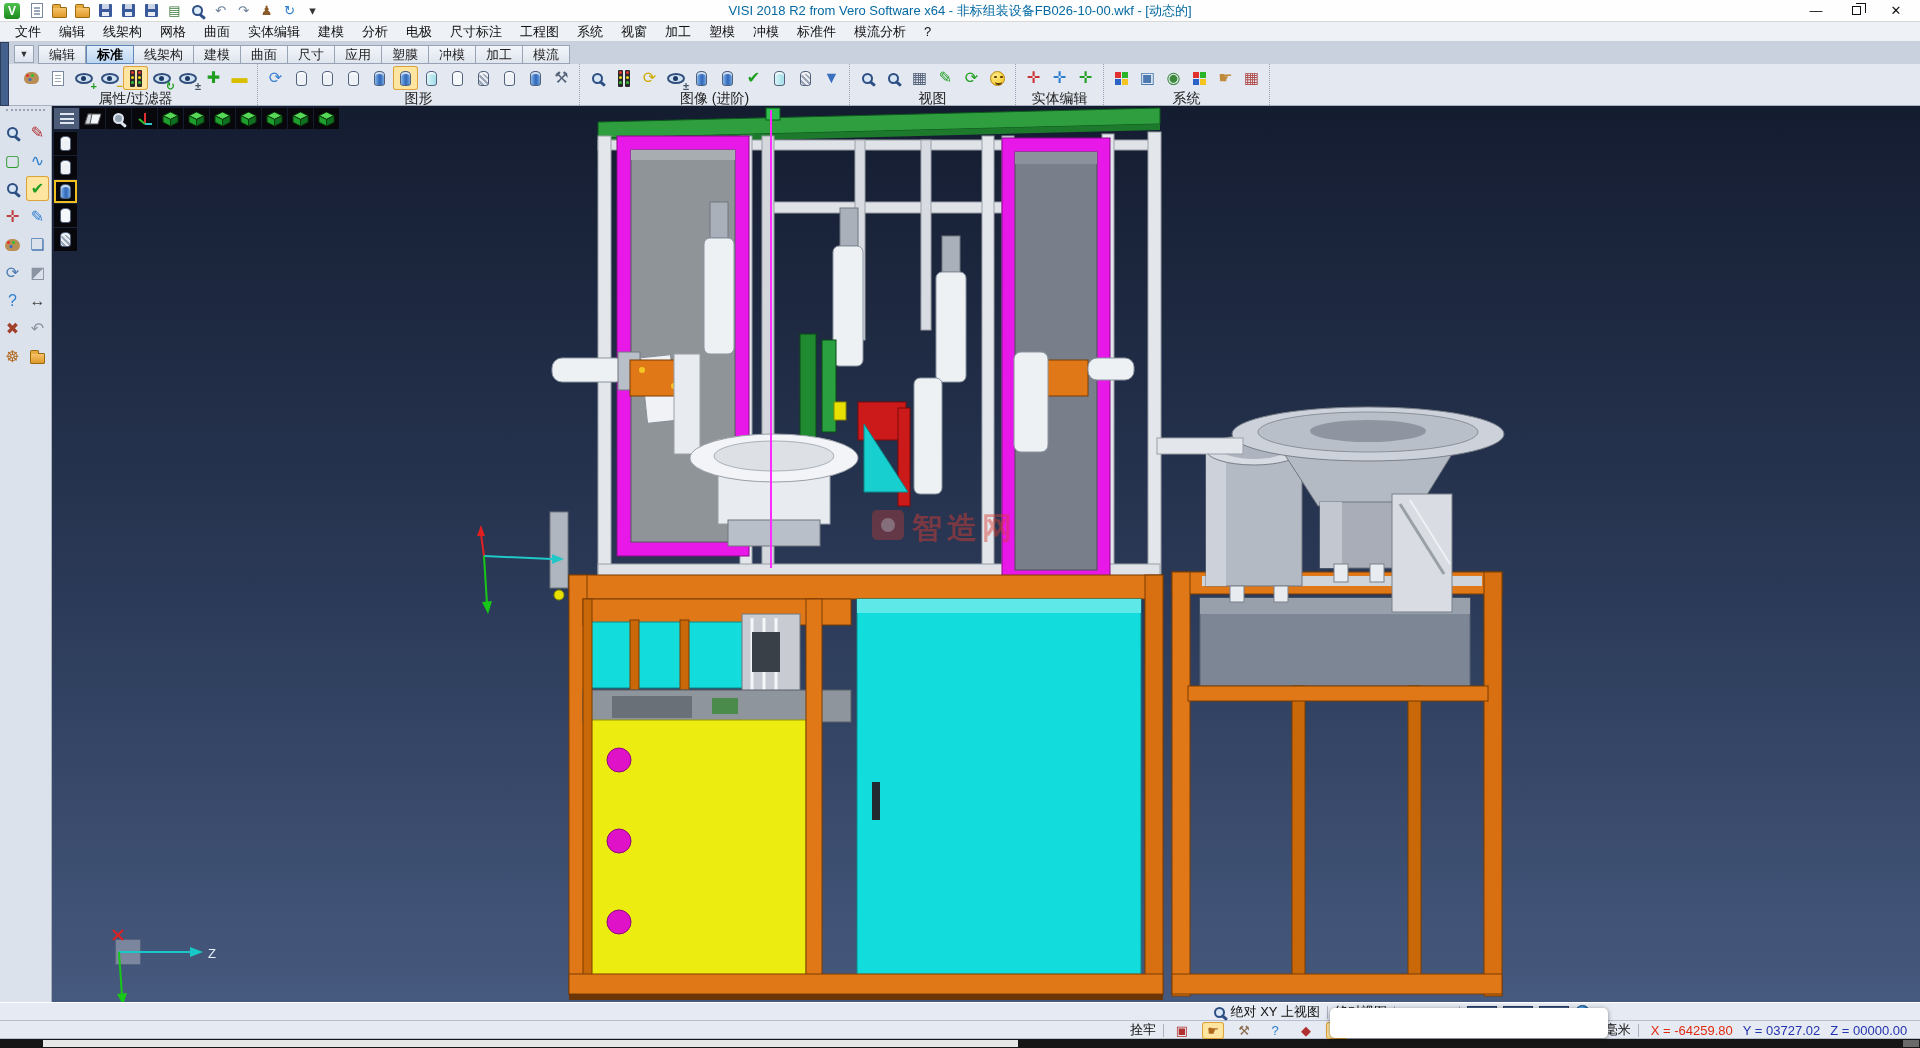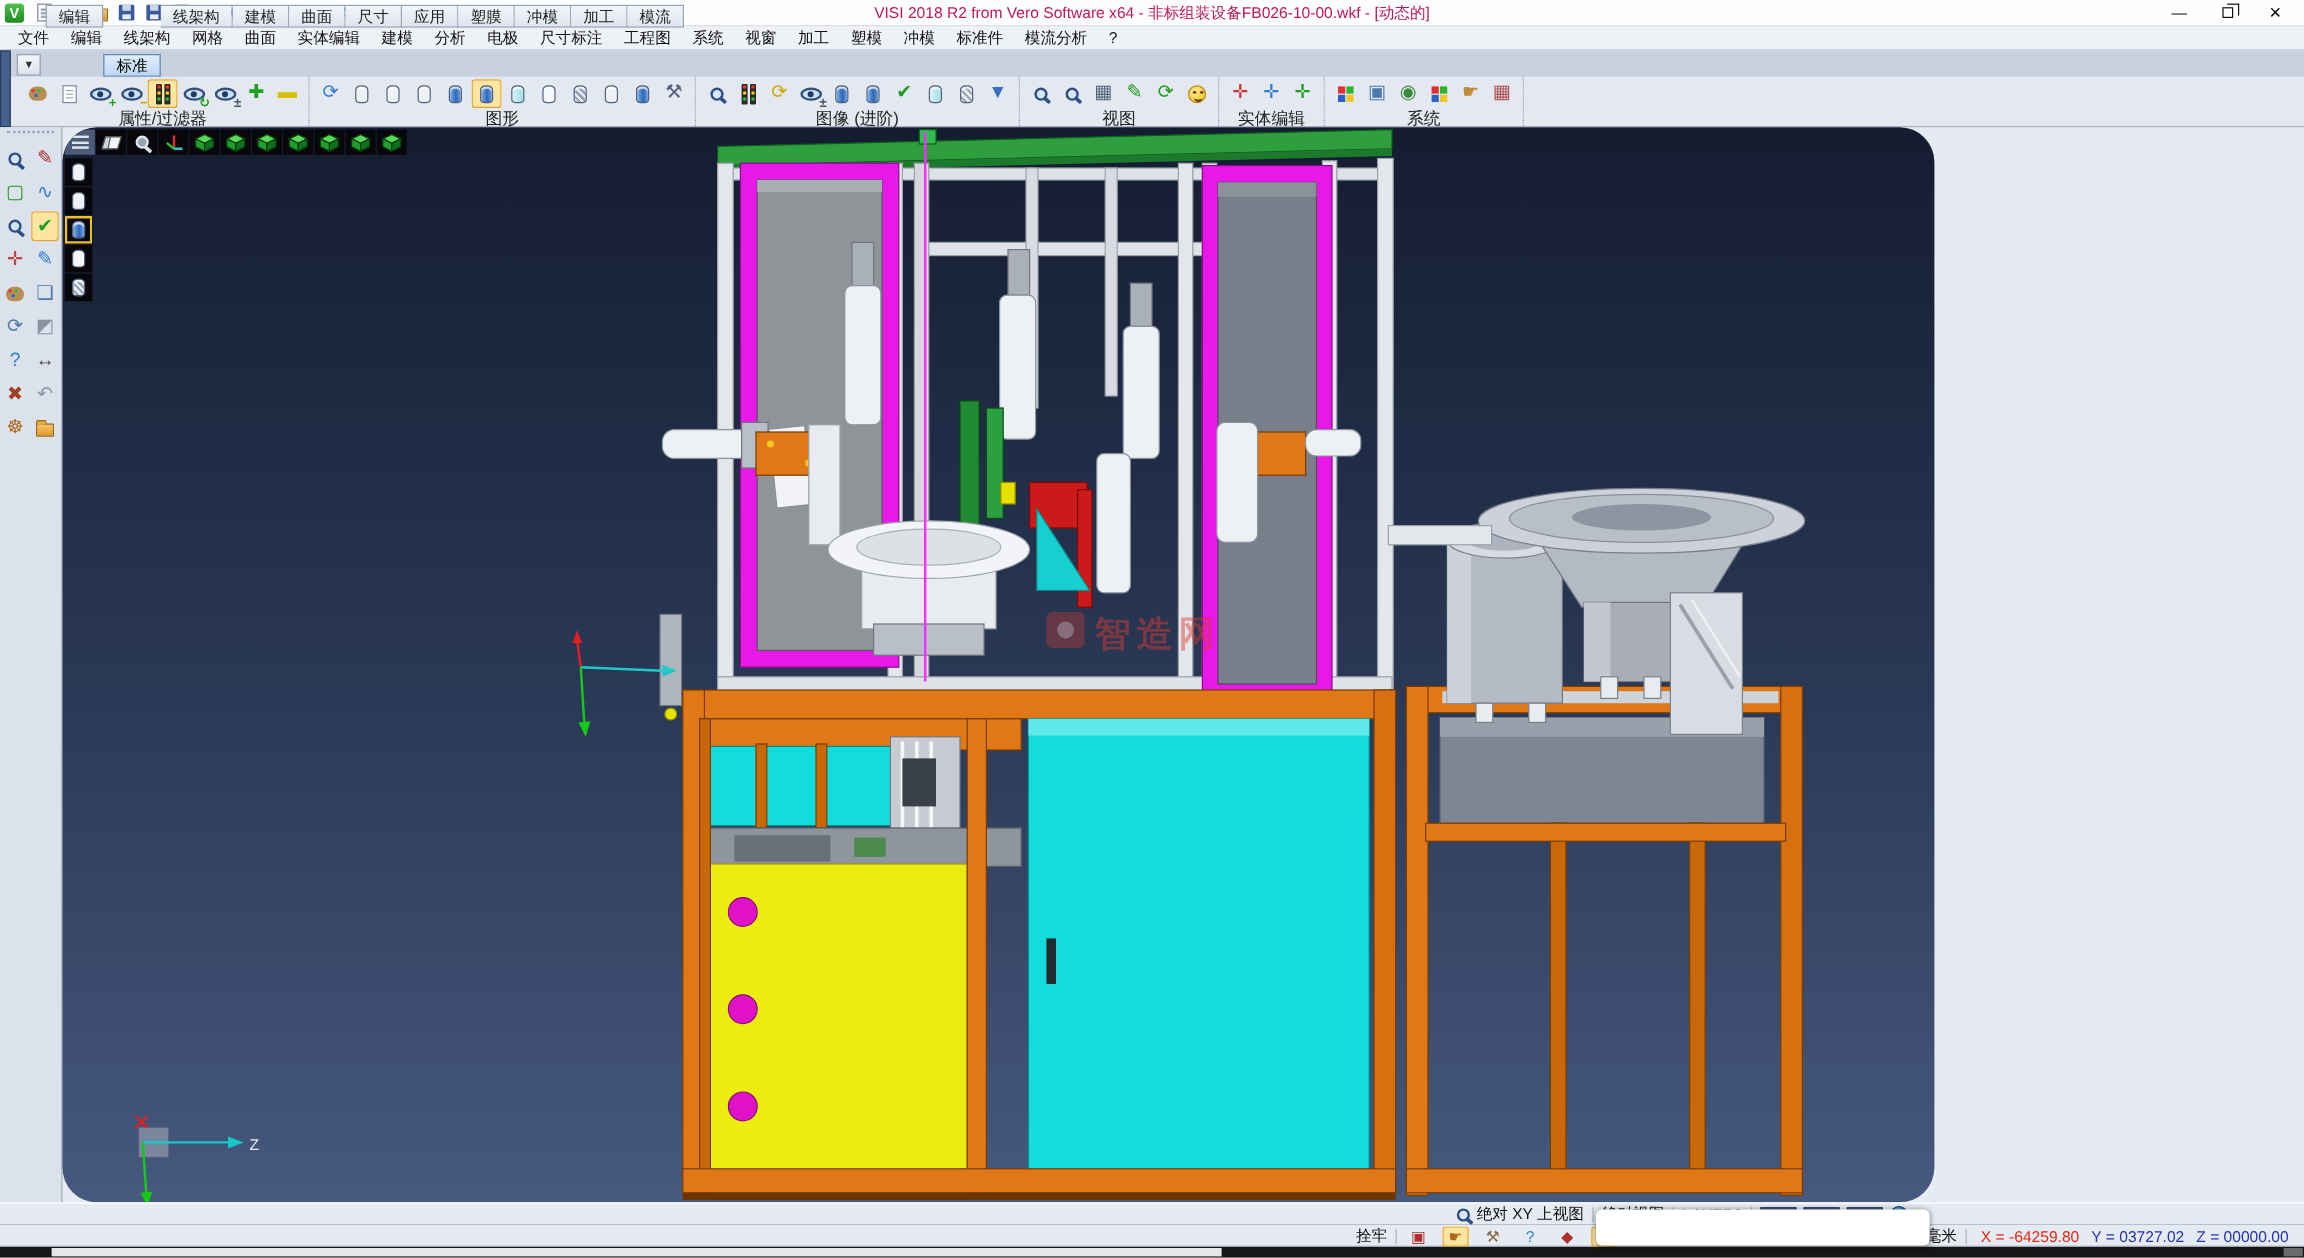"VISI 2018 R2 from Vero" .title-text { color: #be185d -> #0369a1 }
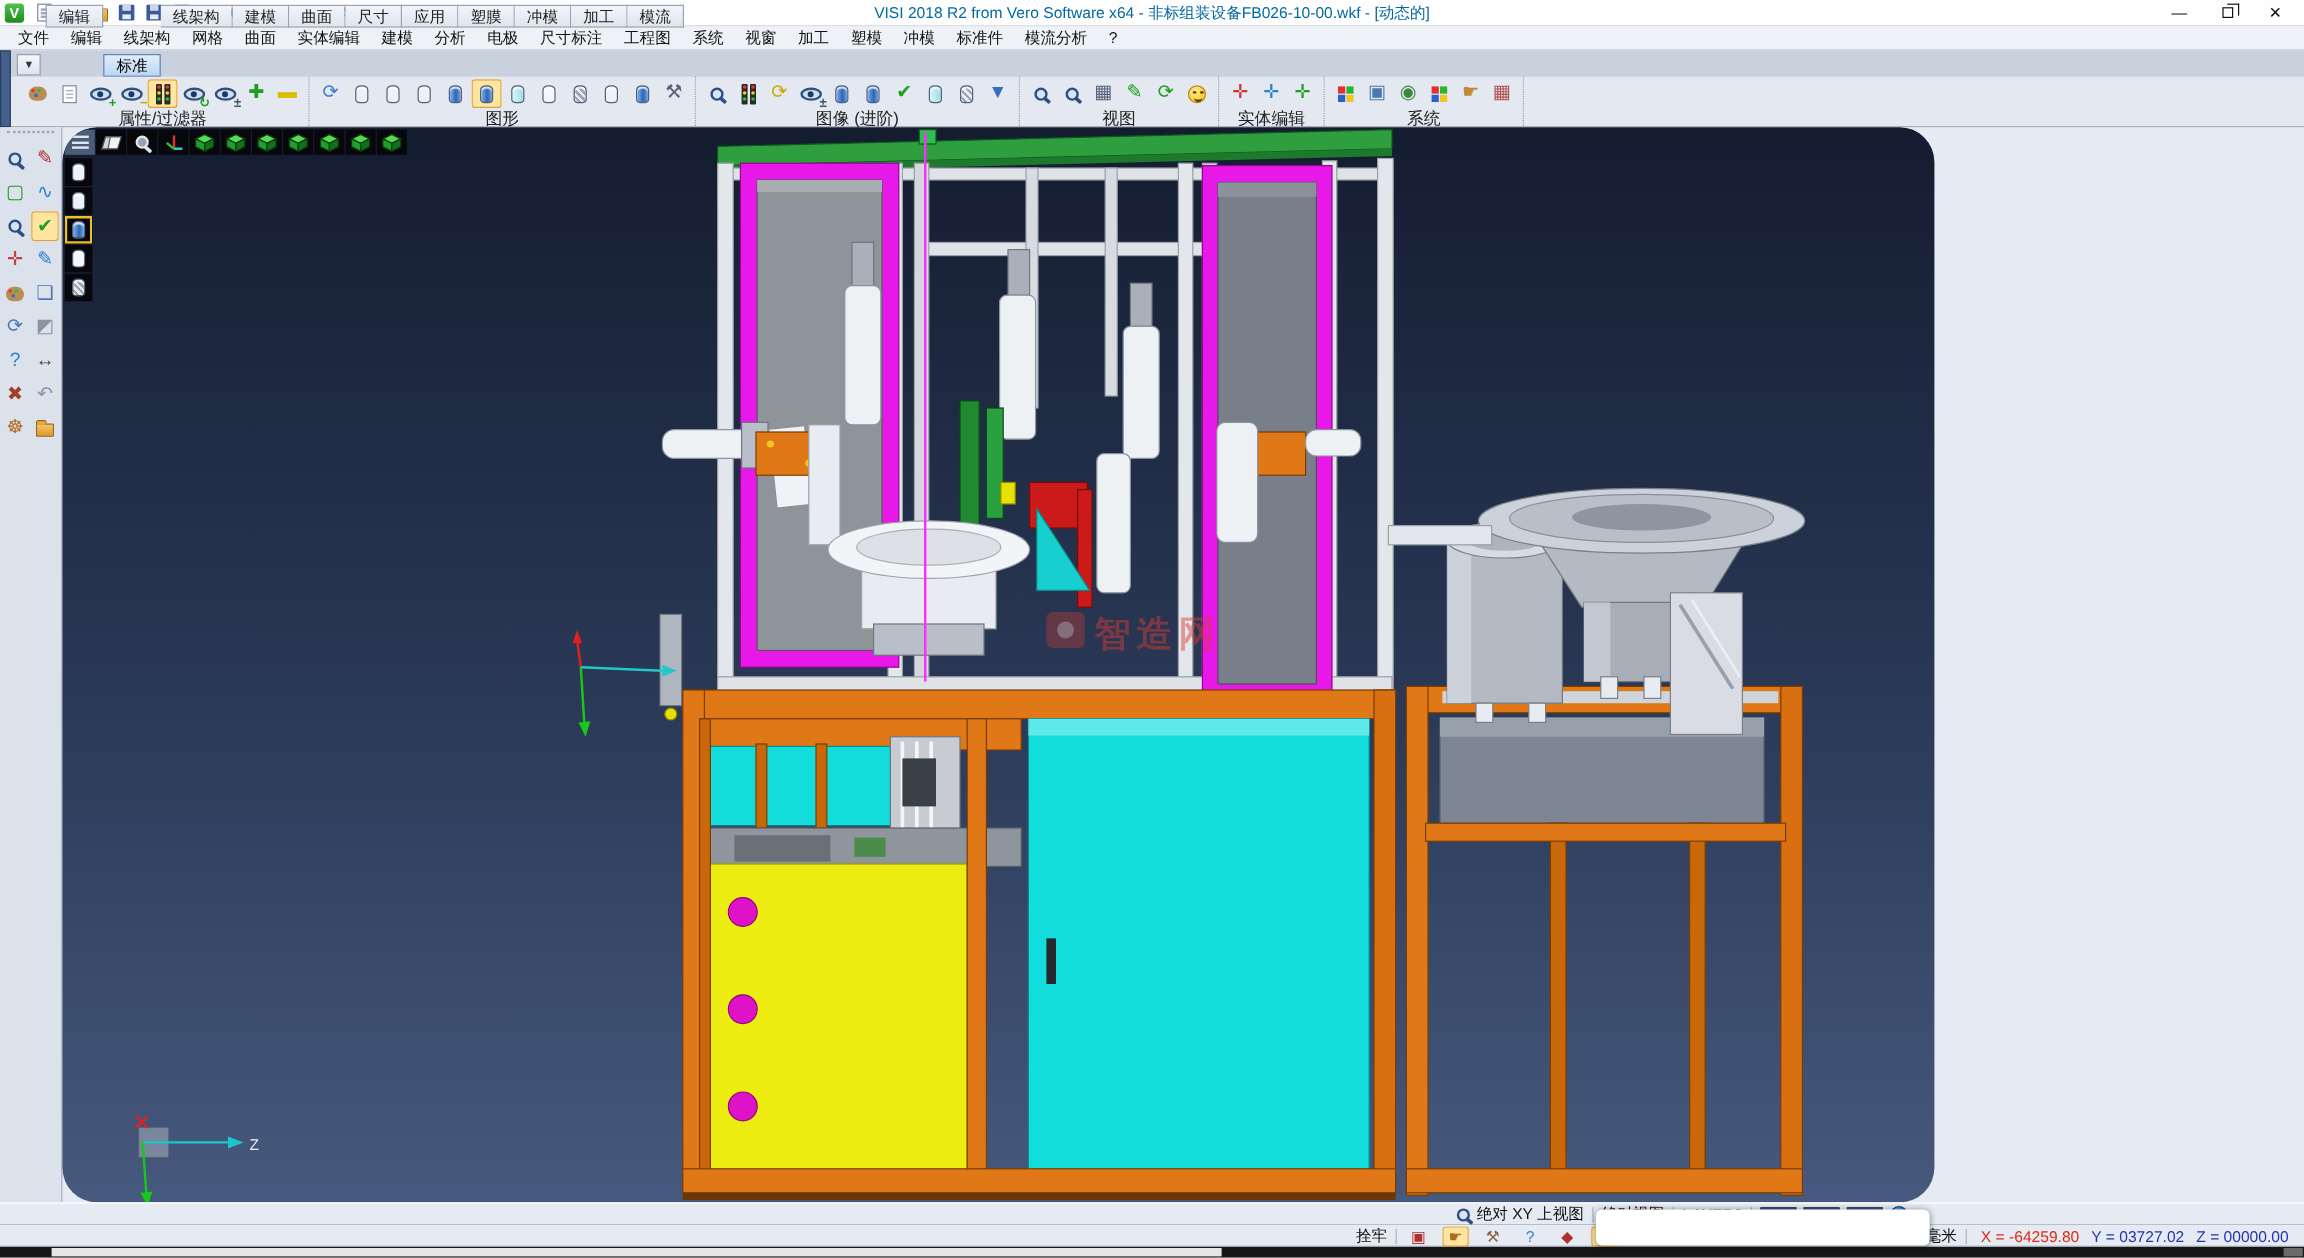"标准" .tab.active { font-weight: normal -> bold; margin-top: 41px -> none }
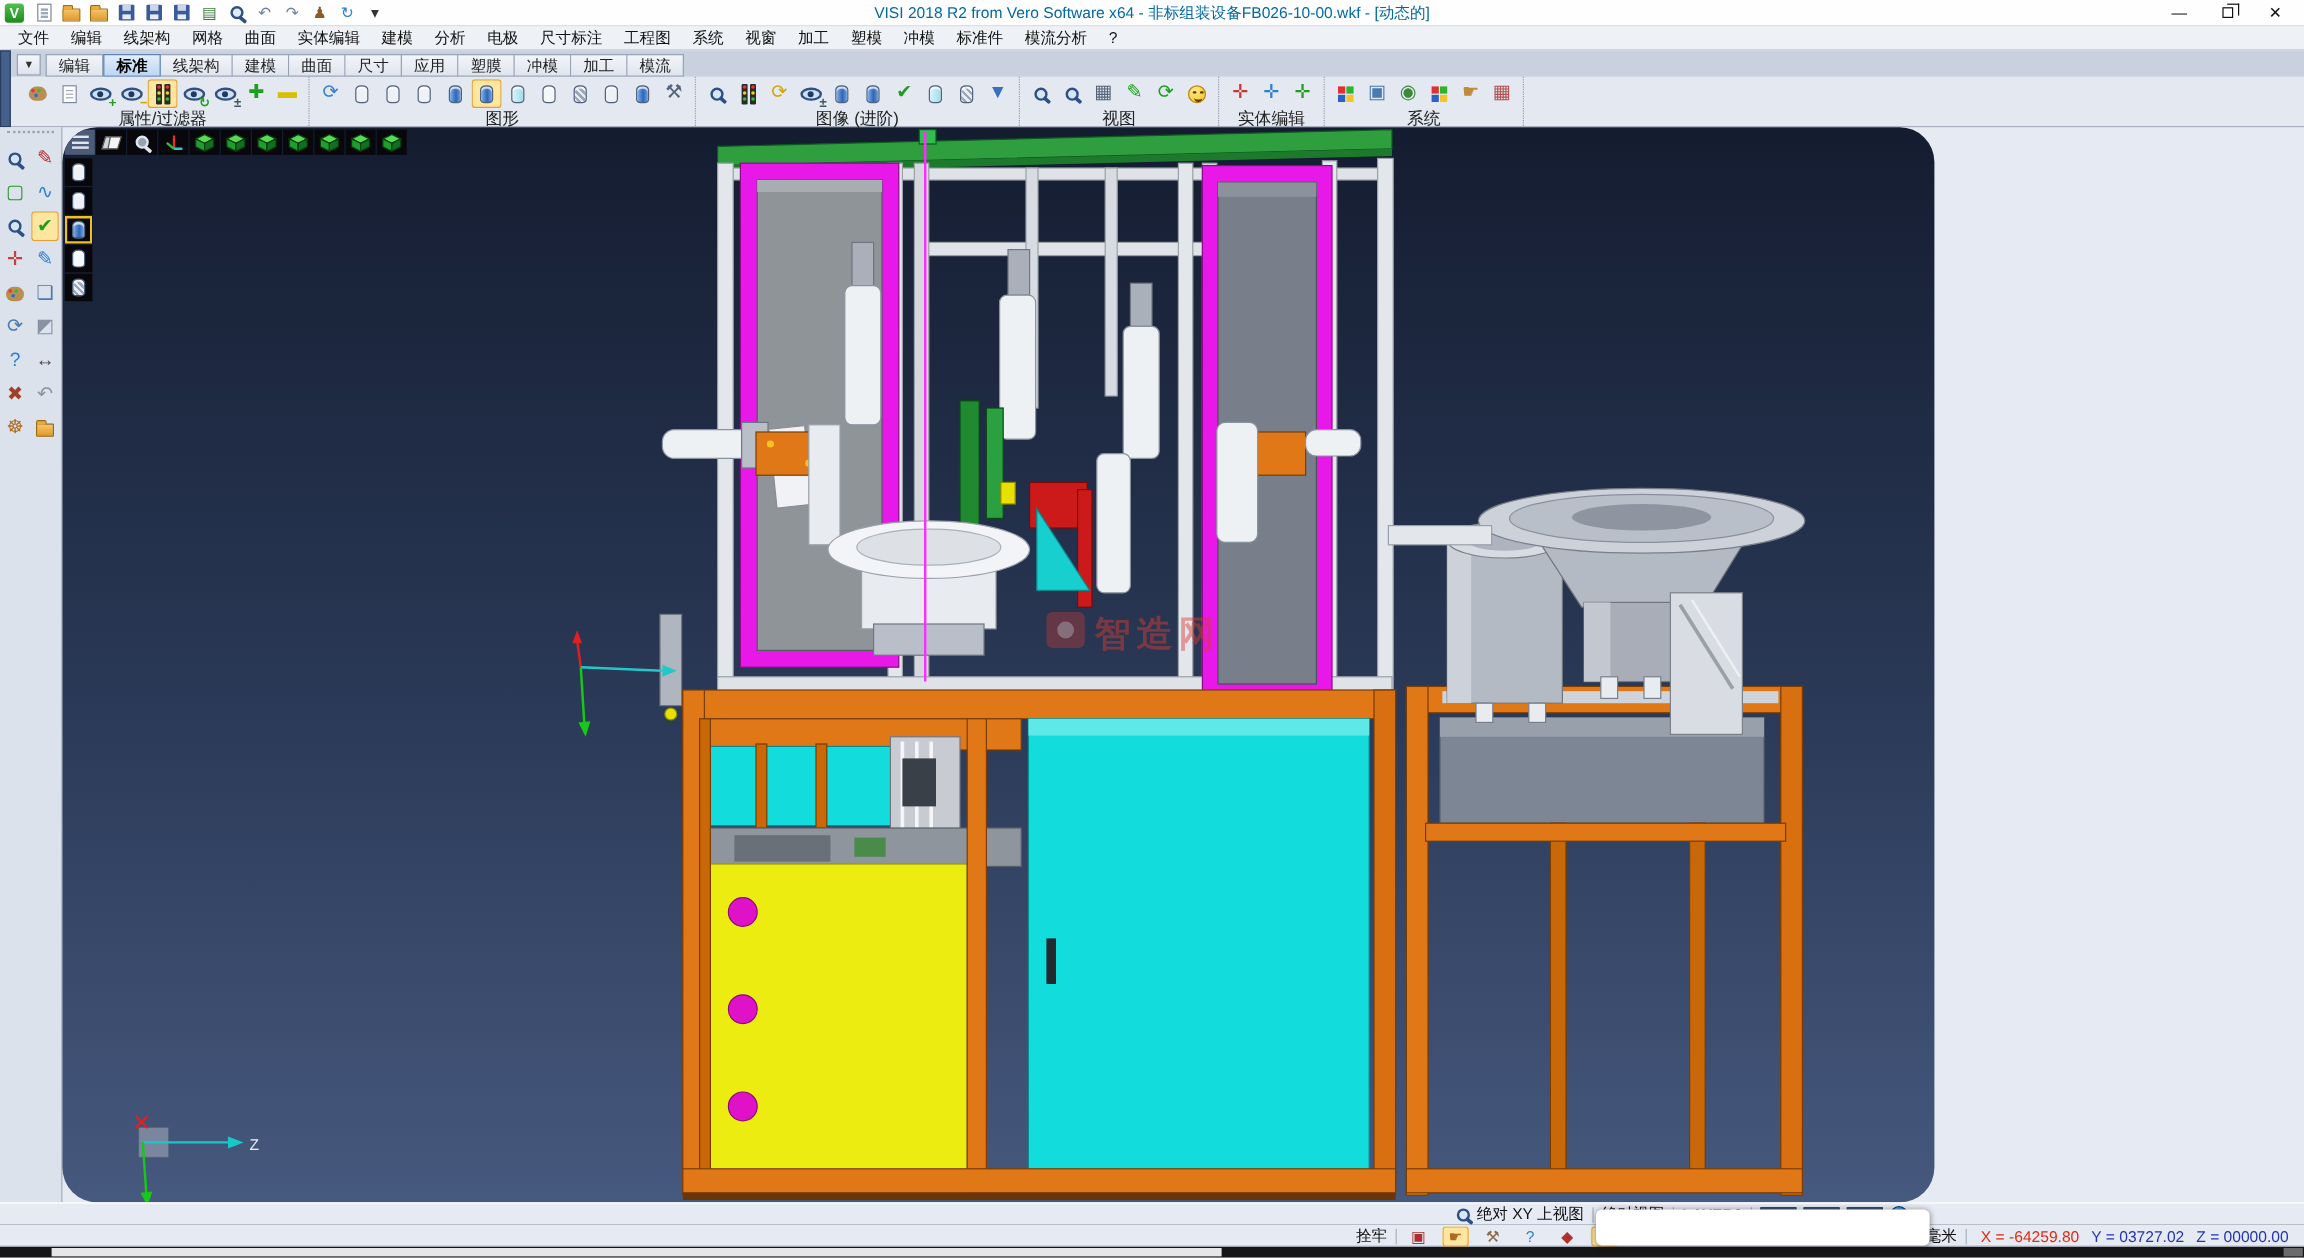"智造网" .canvas { border-radius: 29px -> none; width: 1560px -> 1868px }
